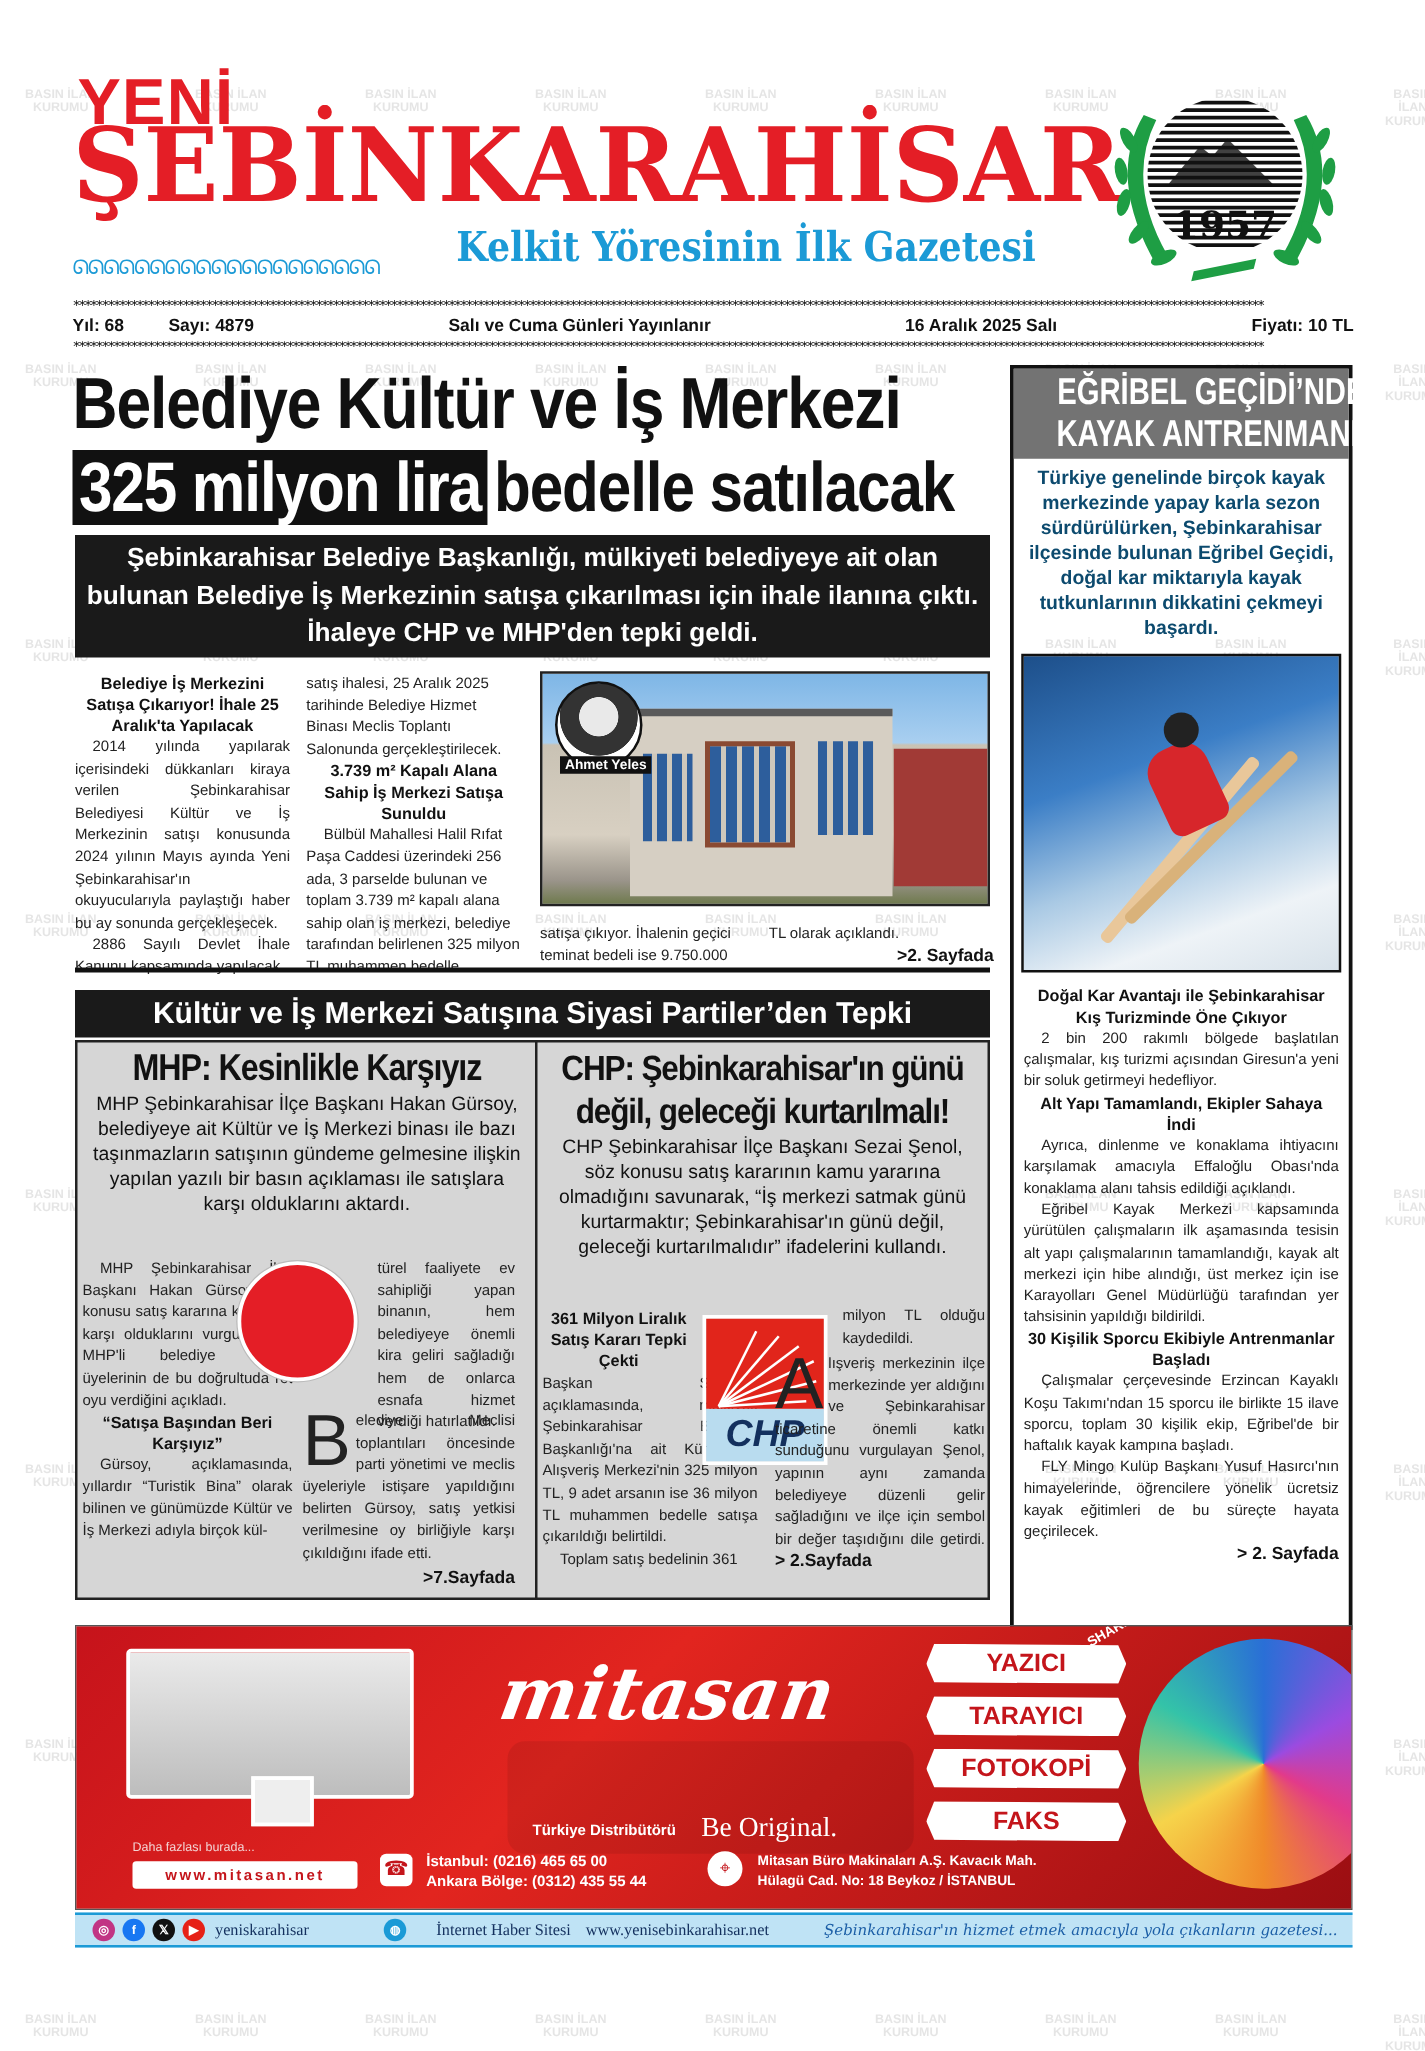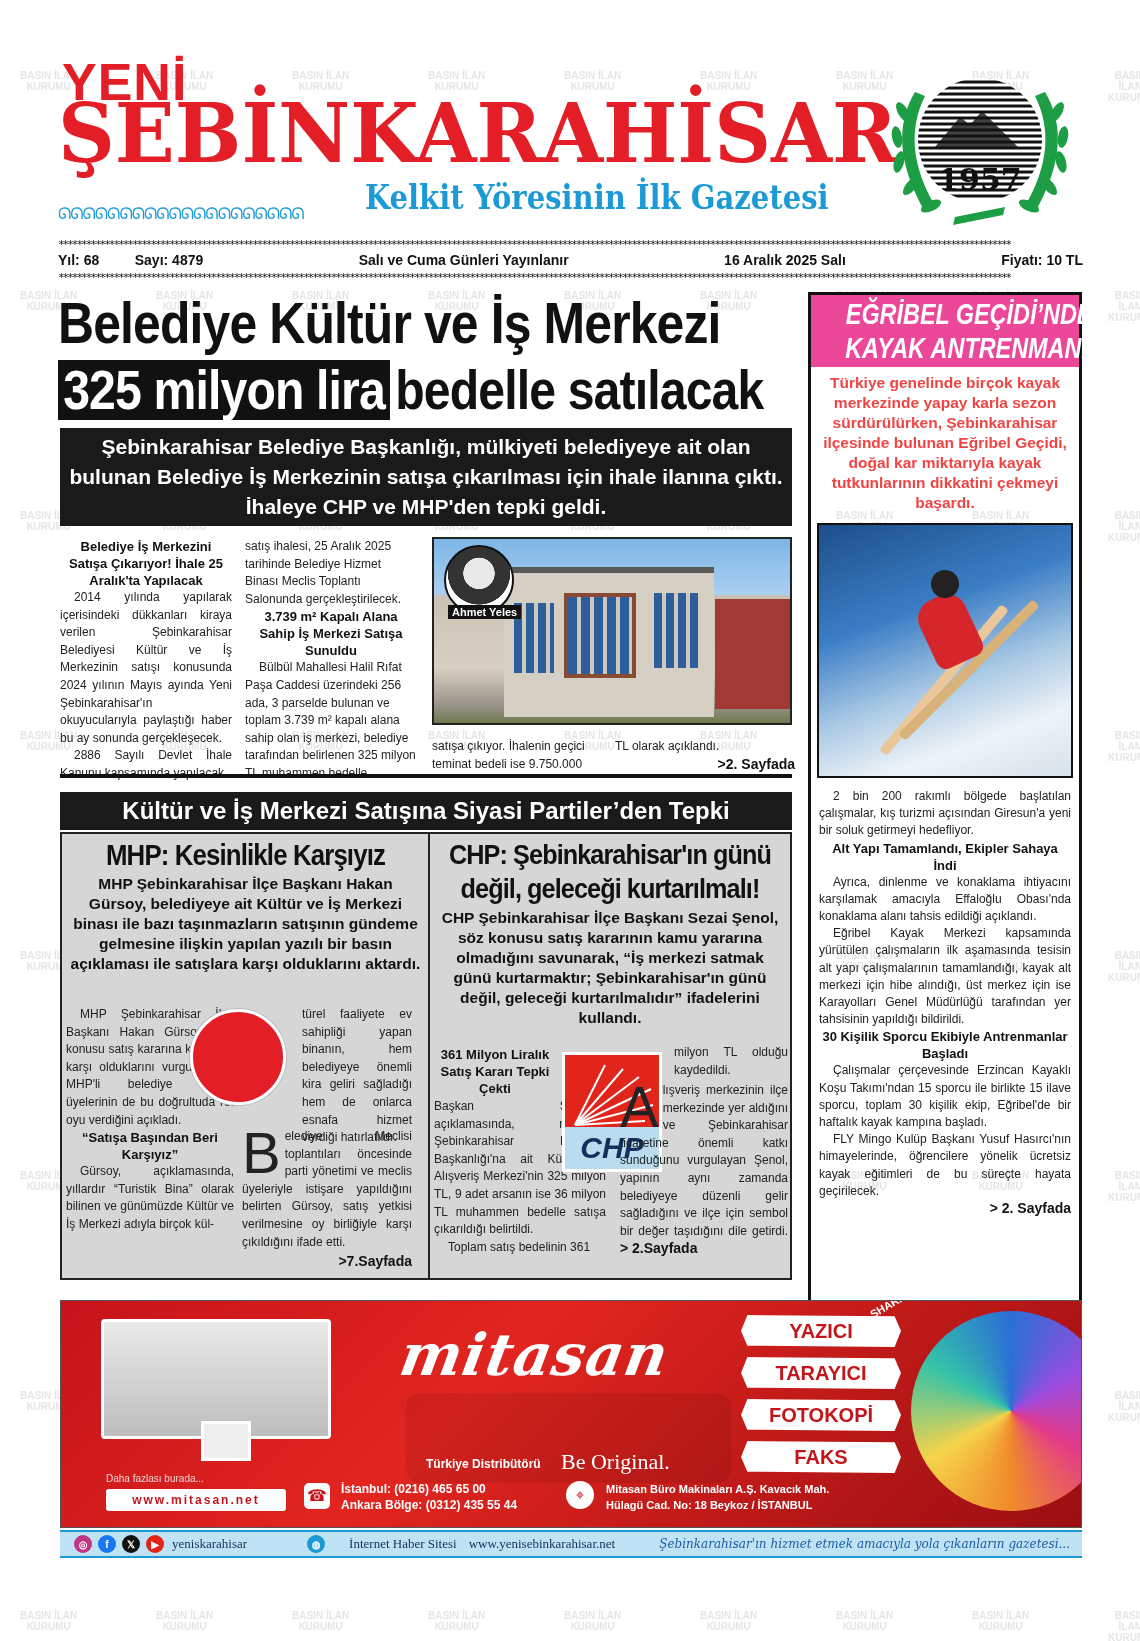"EĞRİBEL GEÇİDİ’NDE" .rbox-head { background: #ec4899 -> #737373; font-style: italic -> none }
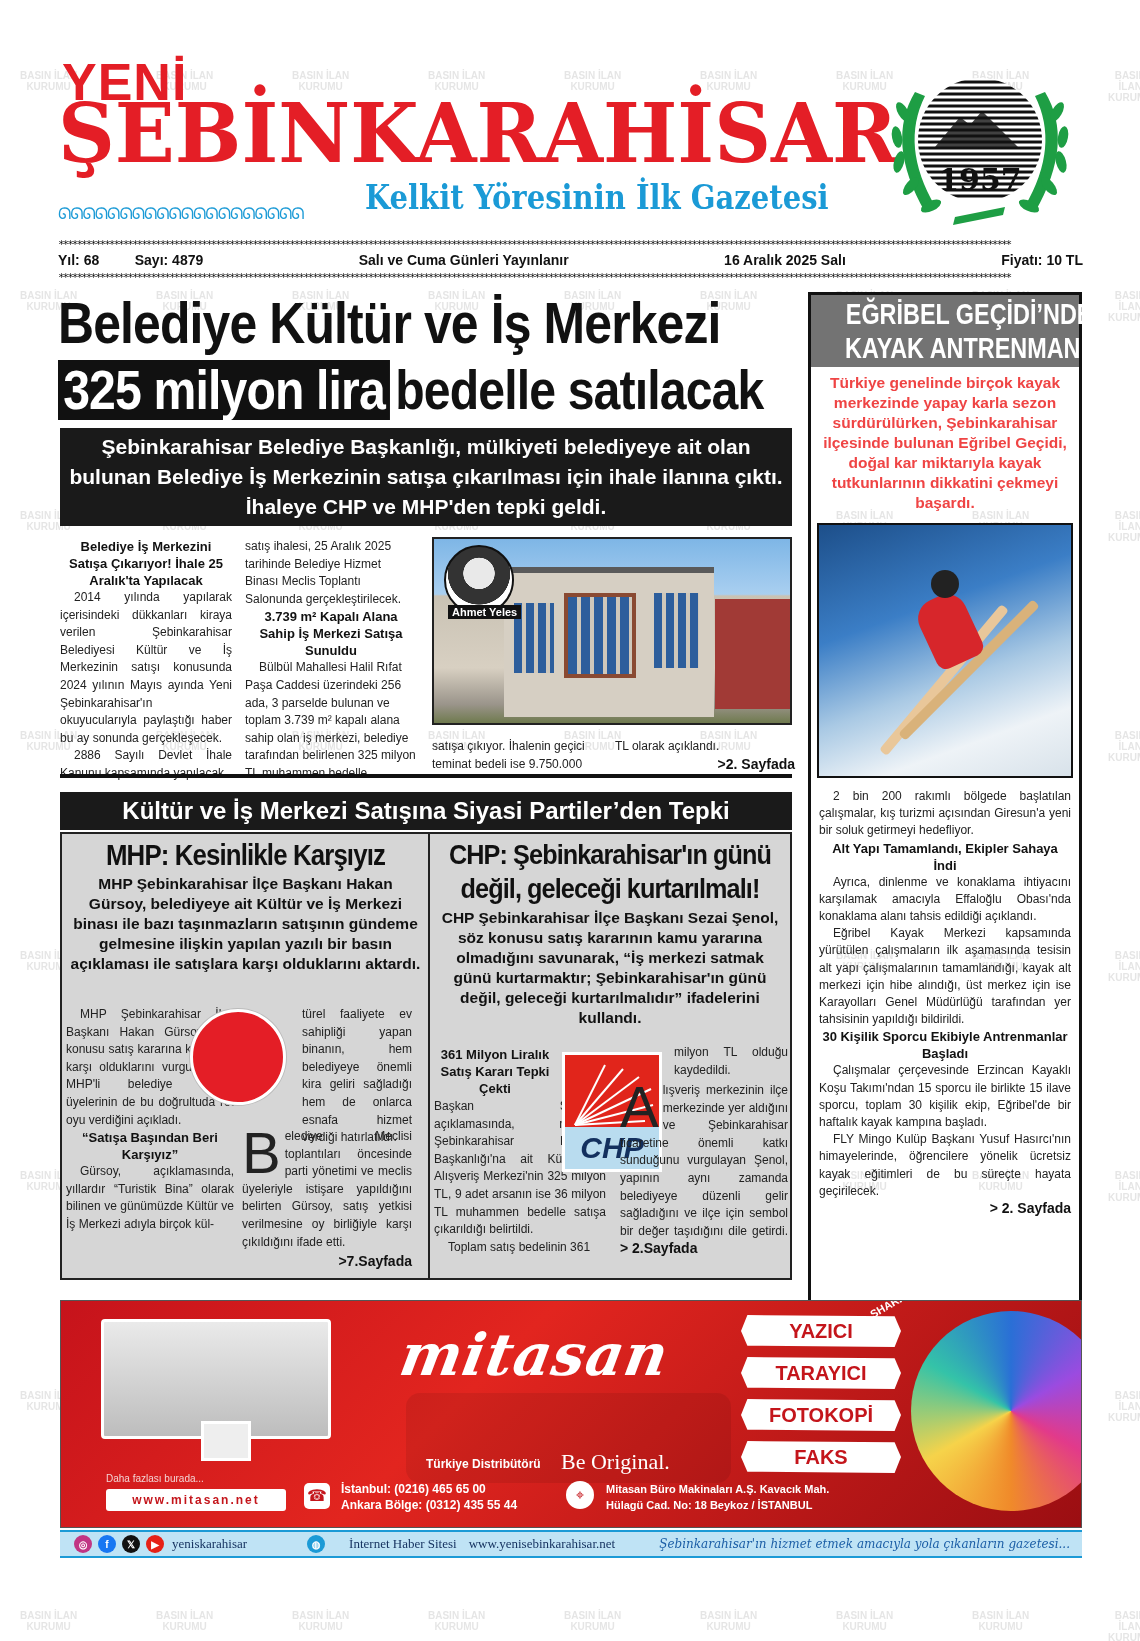"Türkiye genelinde birçok kayak" .rbox-lead { color: #ef4444 -> #0c4a6e }
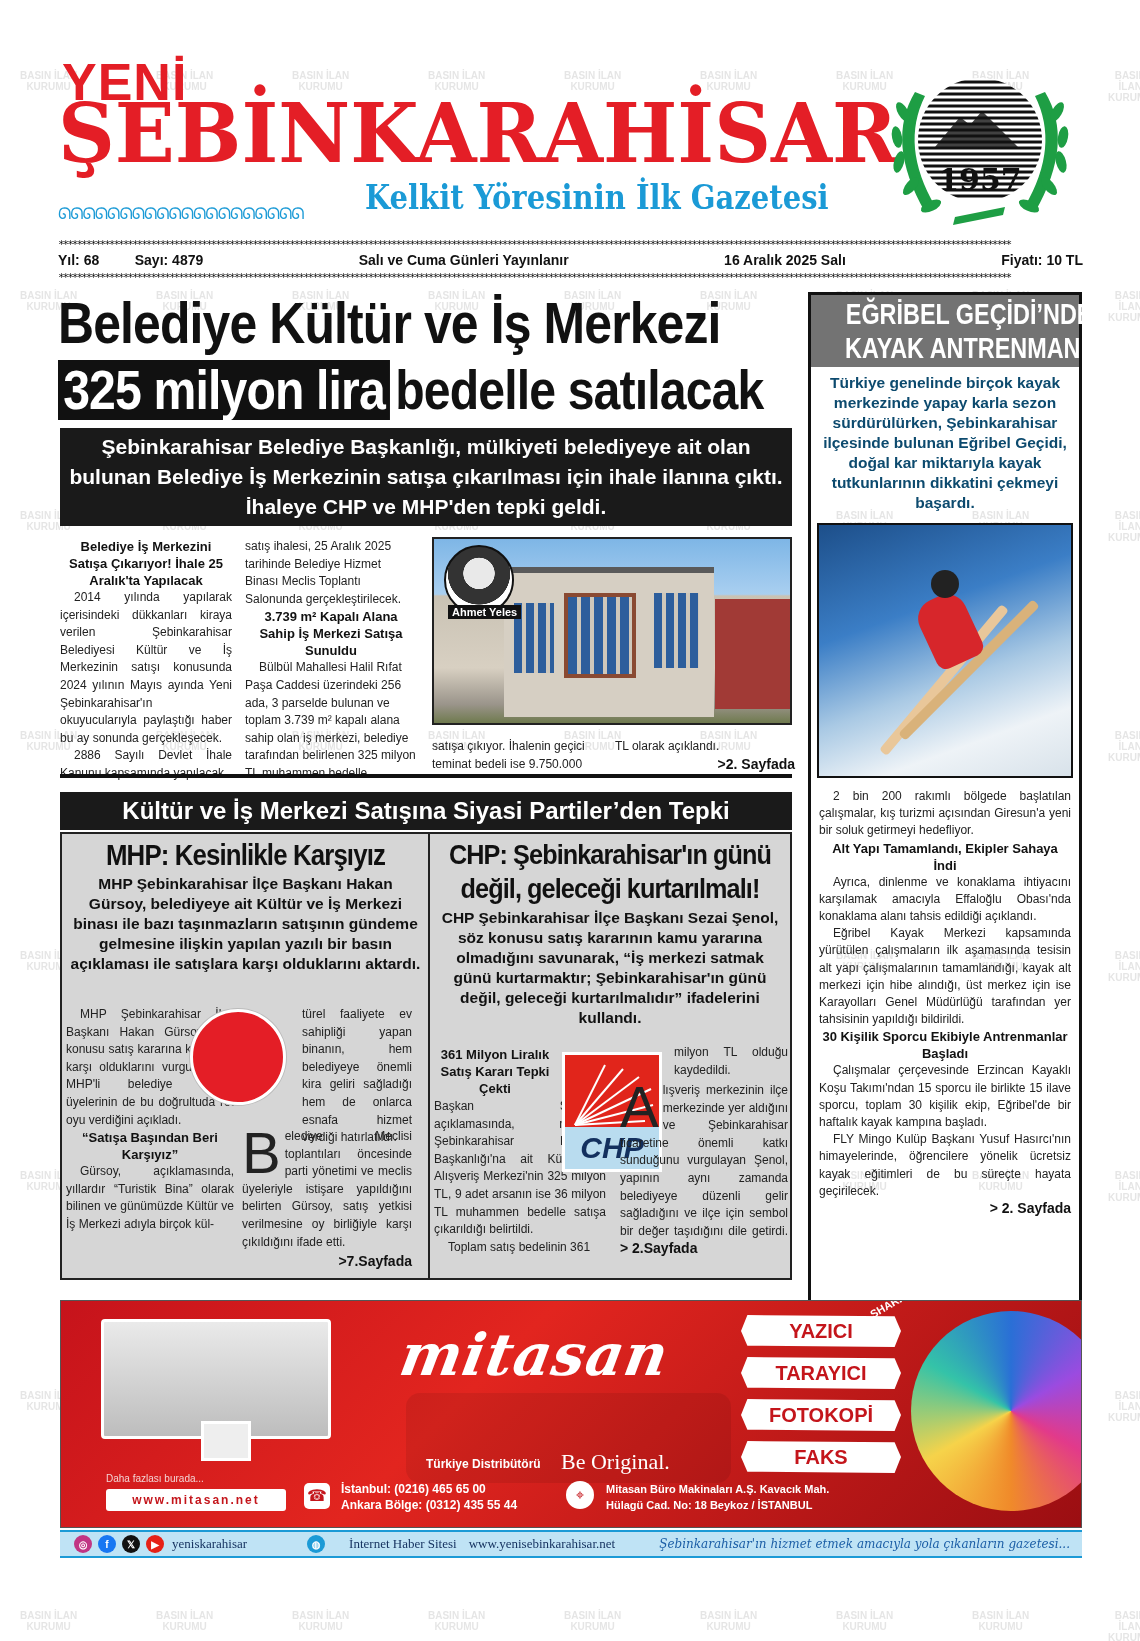"Doğal Kar Avantajı ile Şebinkarahisar" div.sh { html: none -> <div>Doğal Kar Avantajı ile Şebinkarahisar Kış Turizminde Öne Çıkıyor</div> }
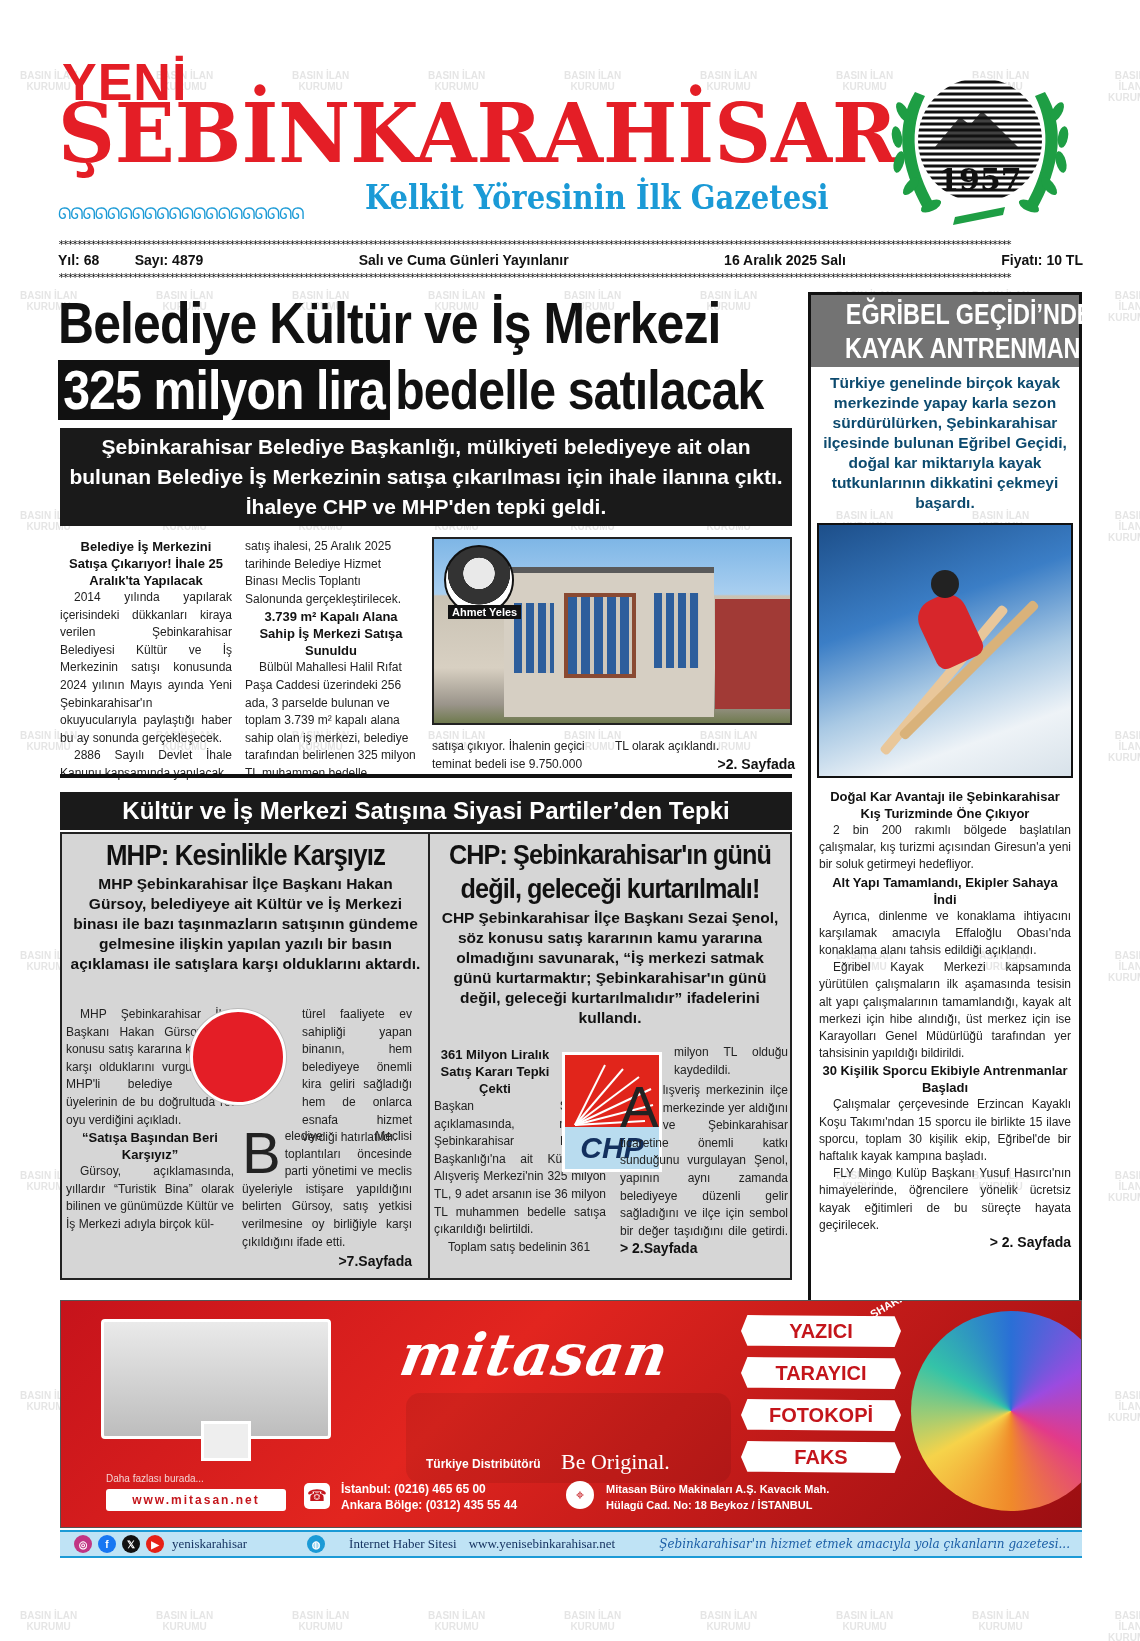"MHP Şebinkarahisar İlçe Başkanı Hakan Gürsoy, belediyeye" .pbox-lead { font-weight: bold -> normal }
